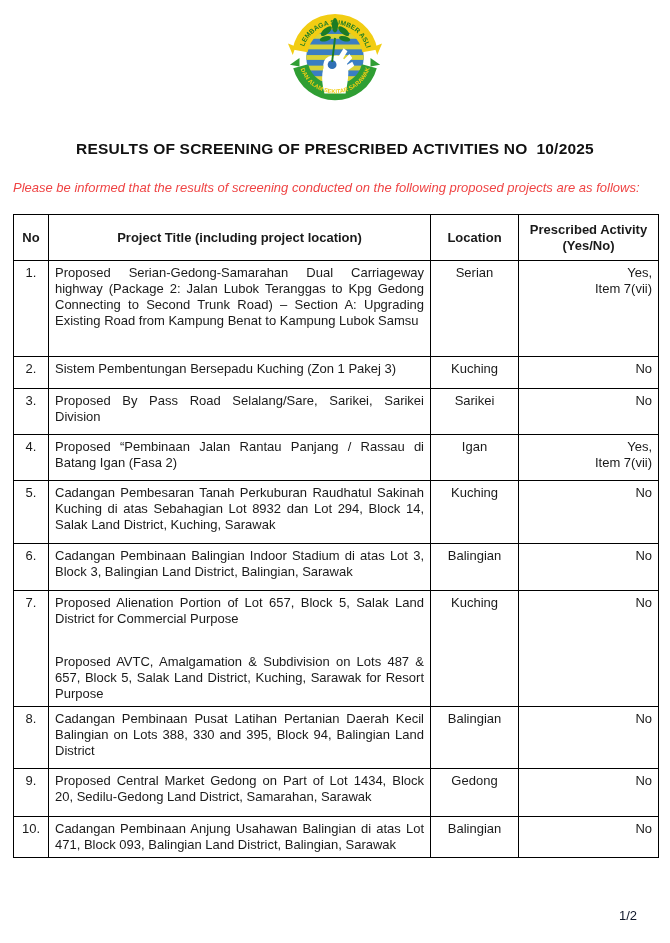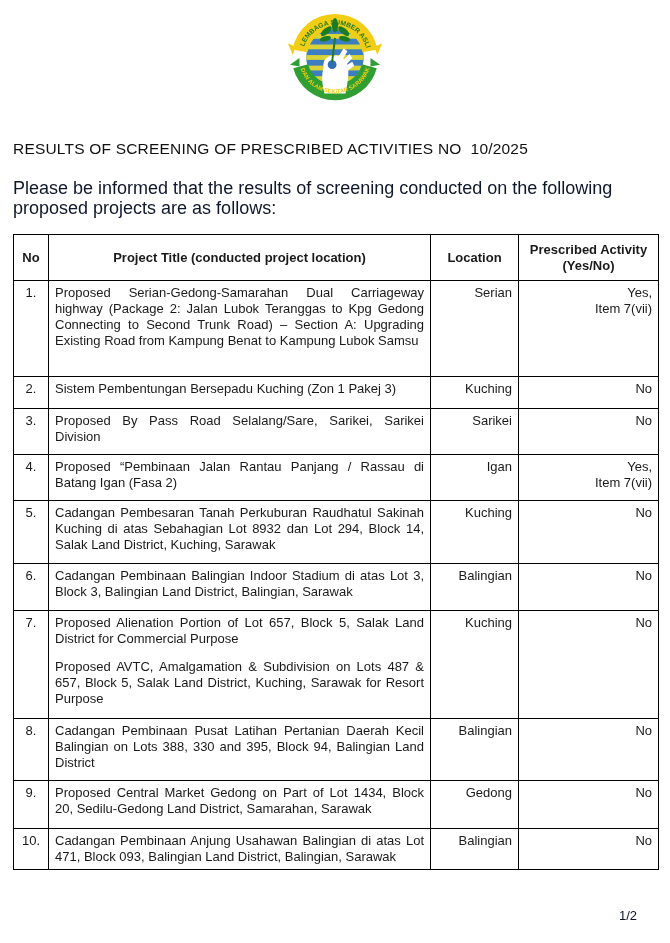"RESULTS OF SCREENING OF PRESCRIBED" .doc-title { font-weight: normal -> bold; text-align: left -> center }
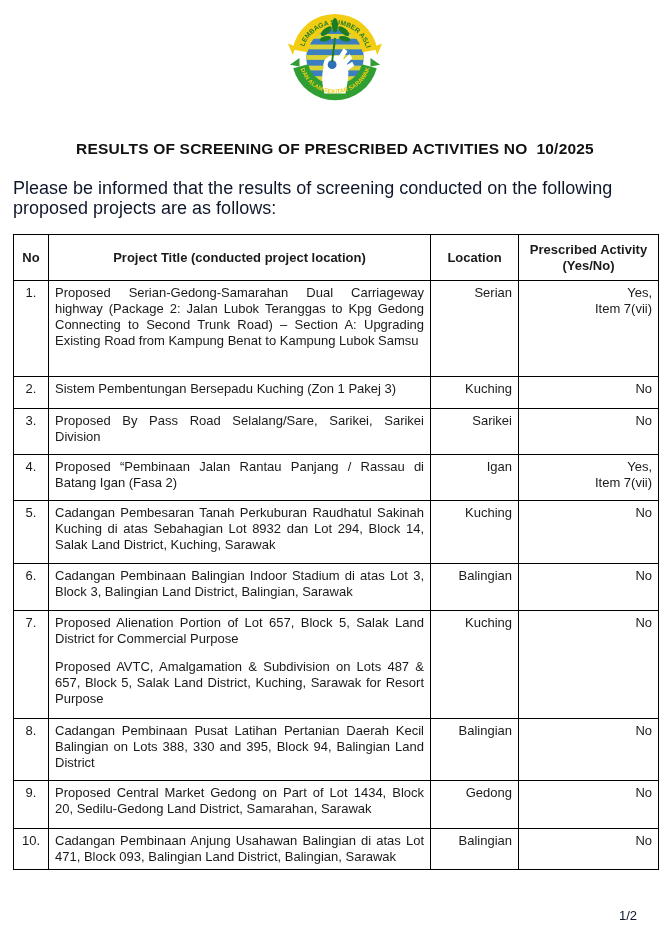"Please be informed that the" .intro { color: #0f172a -> #ef4444; font-size: 18px -> 13px; font-style: none -> italic }
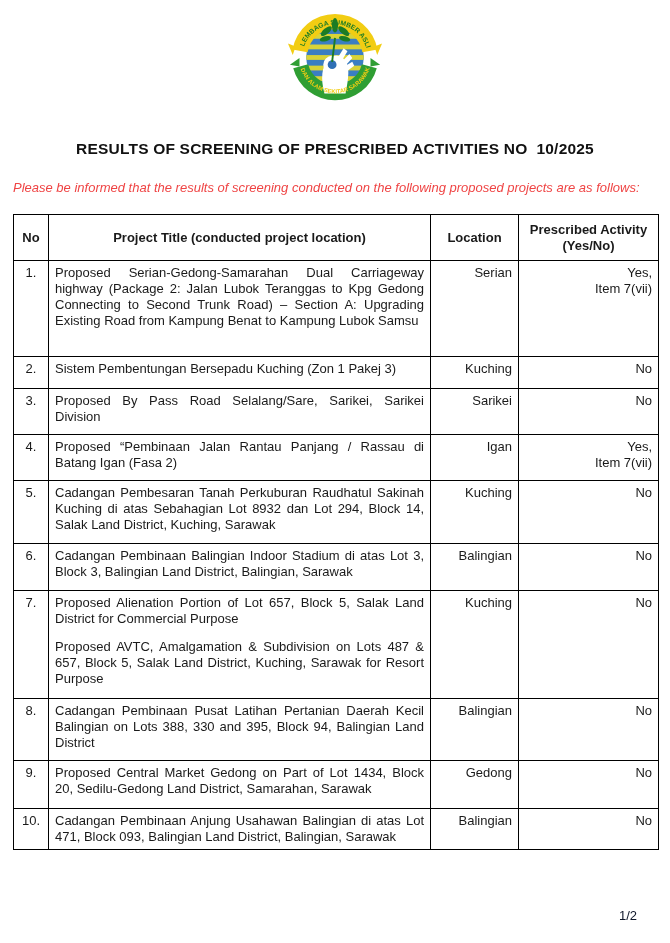"Project Title (conducted project" th { text: conducted -> including }
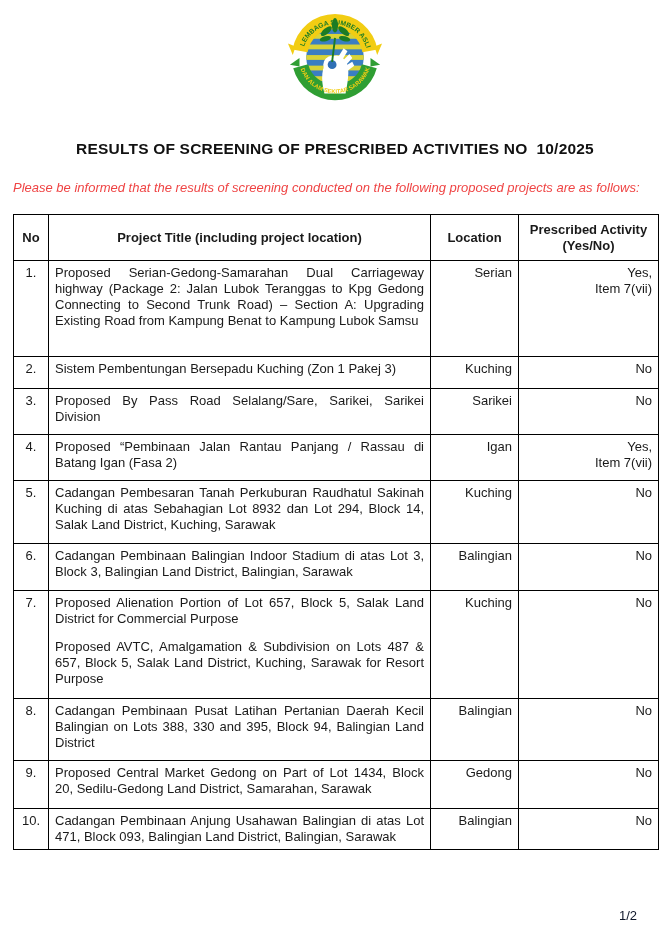"Serian" td.c-loc { text-align: right -> center }
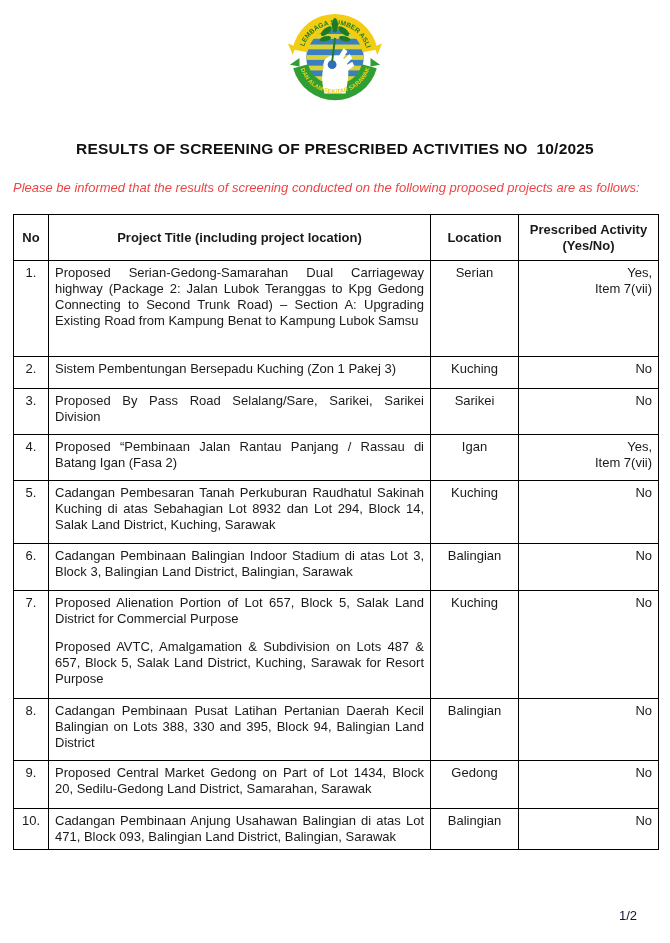"Proposed AVTC, Amalgamation &" td.c-title p + p { margin-top: 12px -> 27px }
